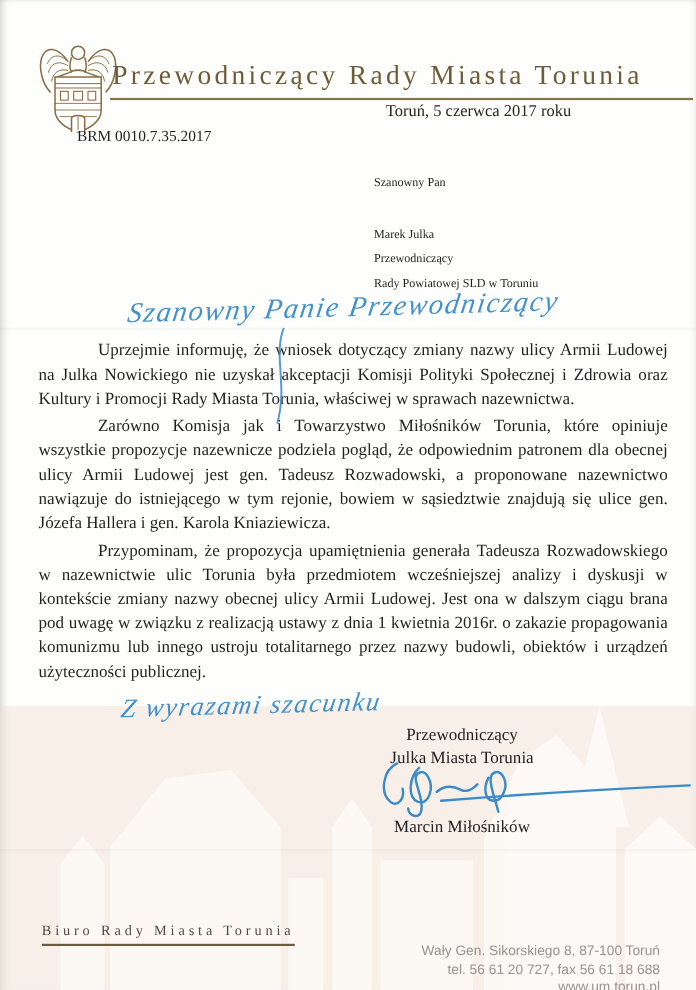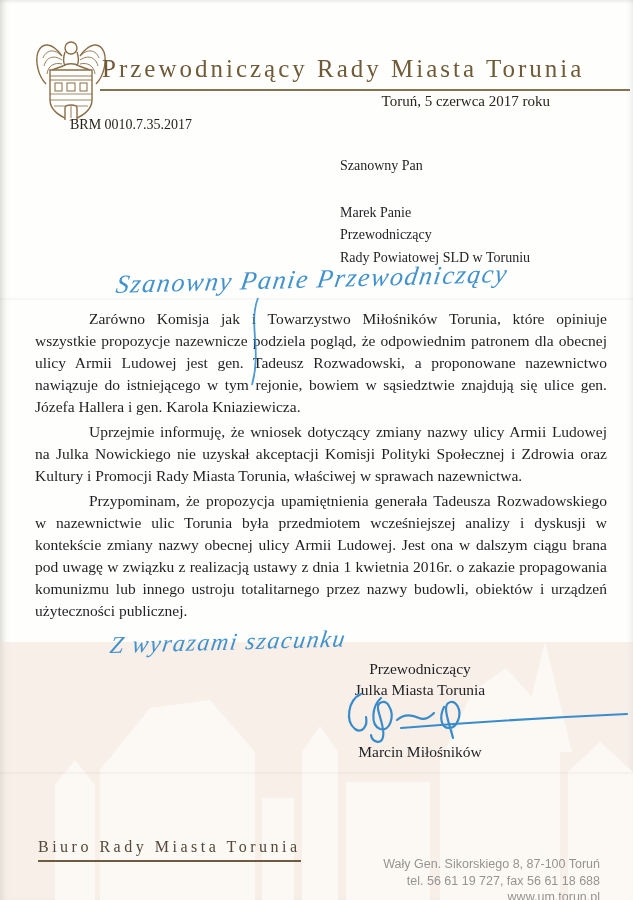"Toruń, 5 czerwca 2017 roku" .date { text-align: right -> center }
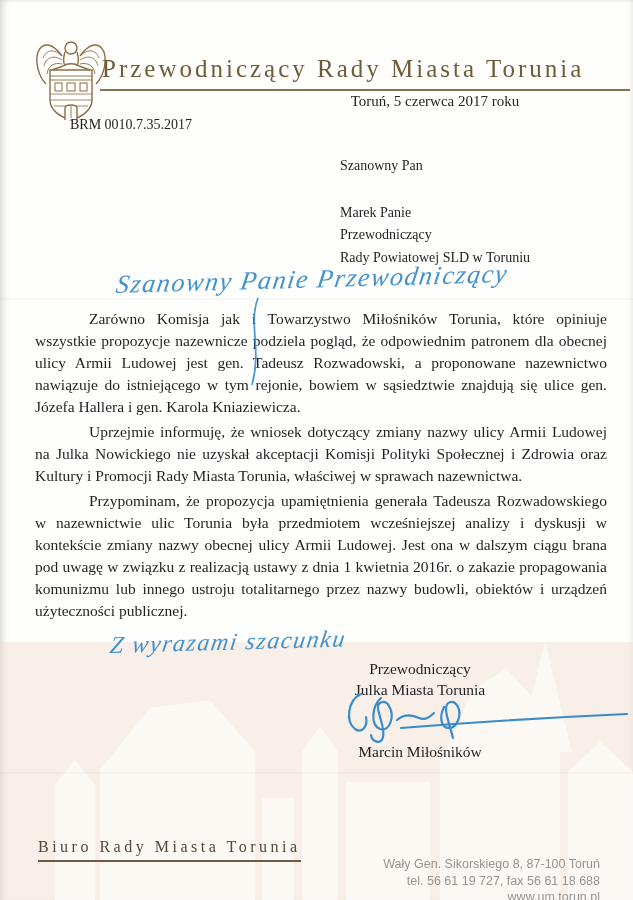"Szanowny Pan" .recipient { font-size: 14px -> 11px }
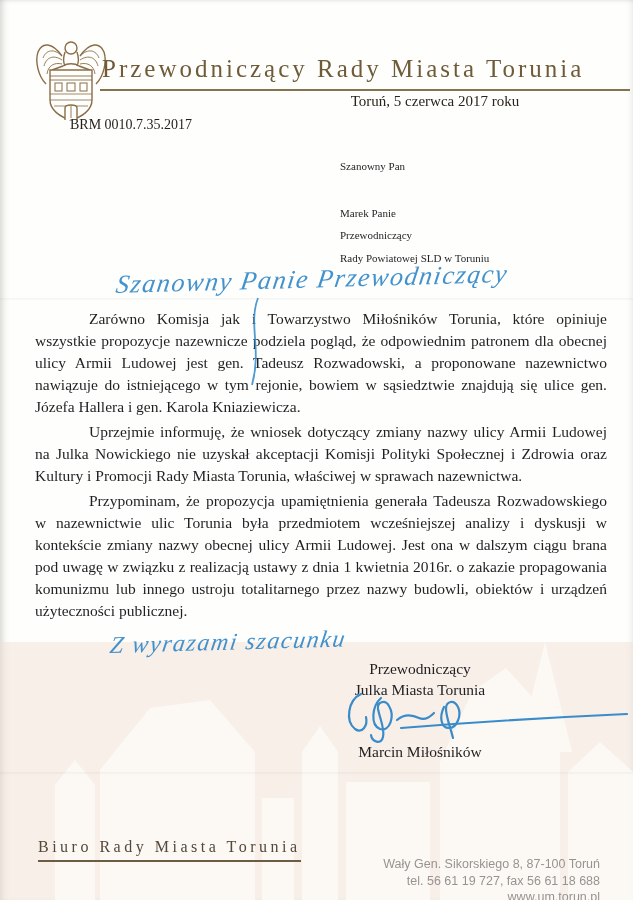"Marek Panie" div { text: Panie -> Julka }
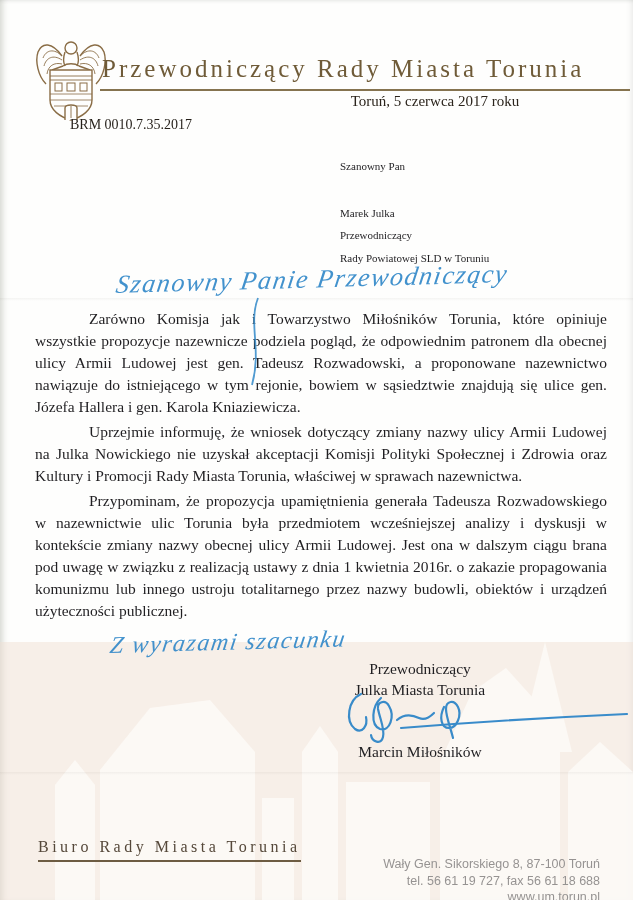"Zarówno Komisja jak i Towarzystwo" p { order: before "Uprzejmie informuję, że wniosek" -> after "Uprzejmie informuję, że wniosek" }
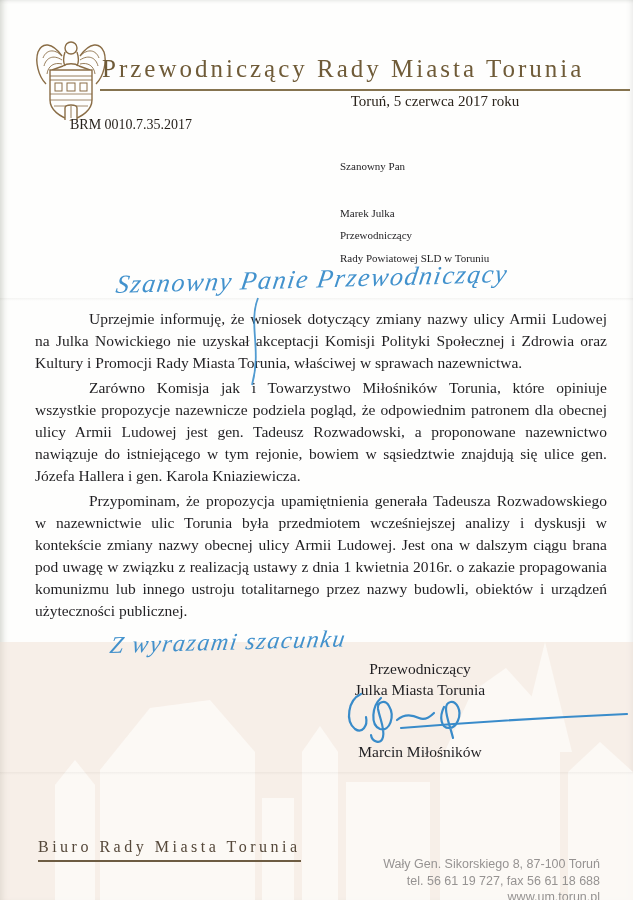"Biuro Rady Miasta Torunia" .footer-office { font-size: 16px -> 13px }
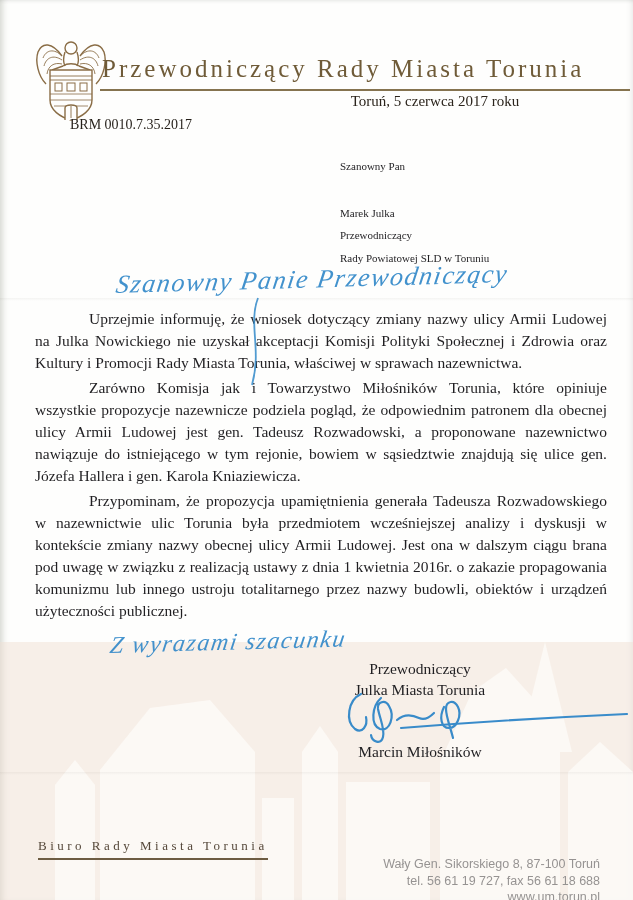"tel. 56 61 19 727," div { text: 19 727 -> 20 727 }
